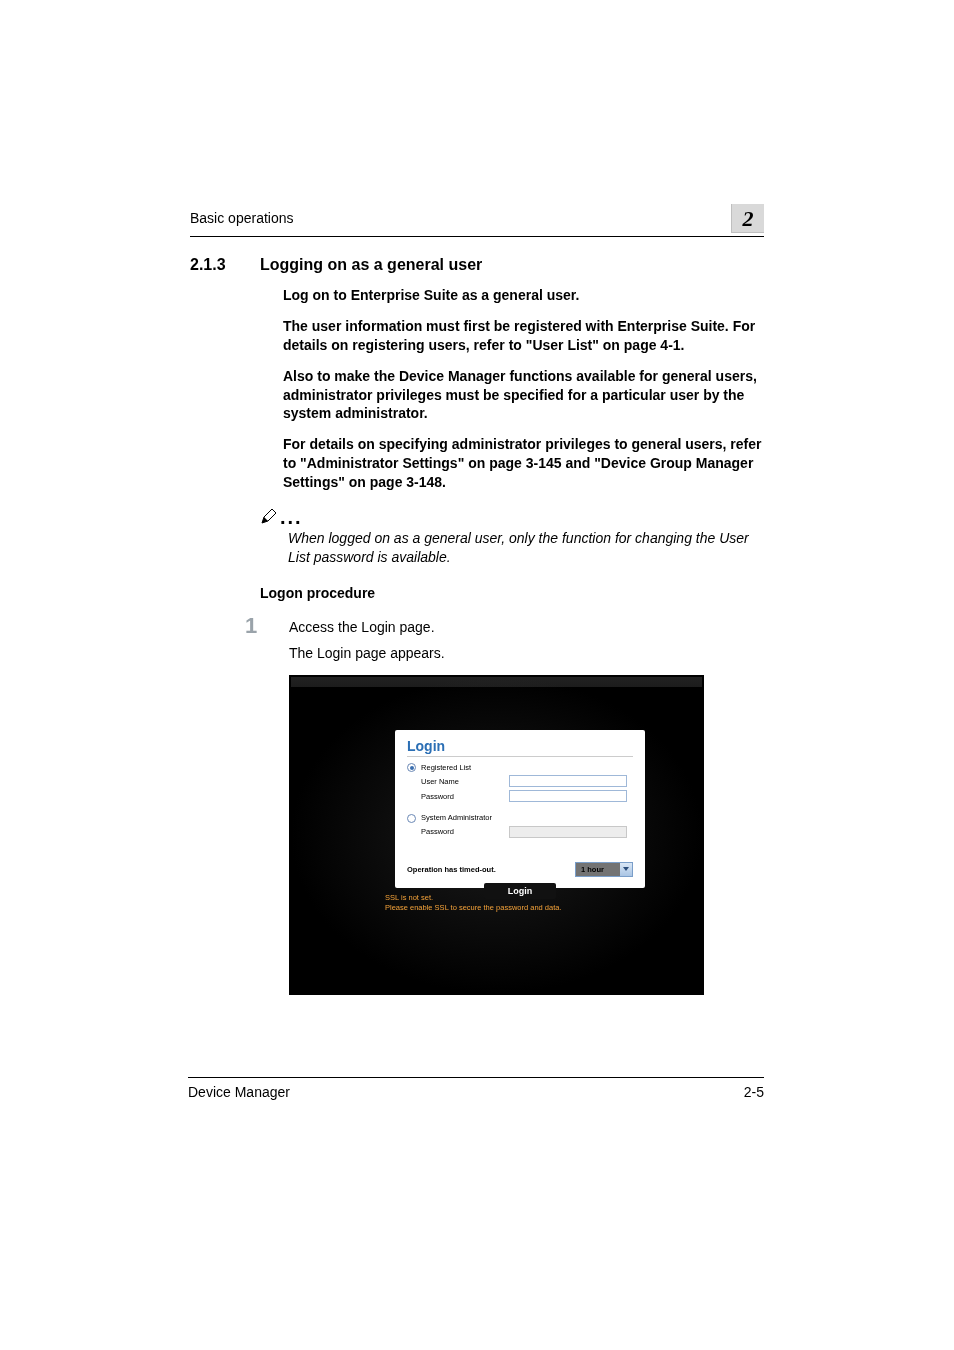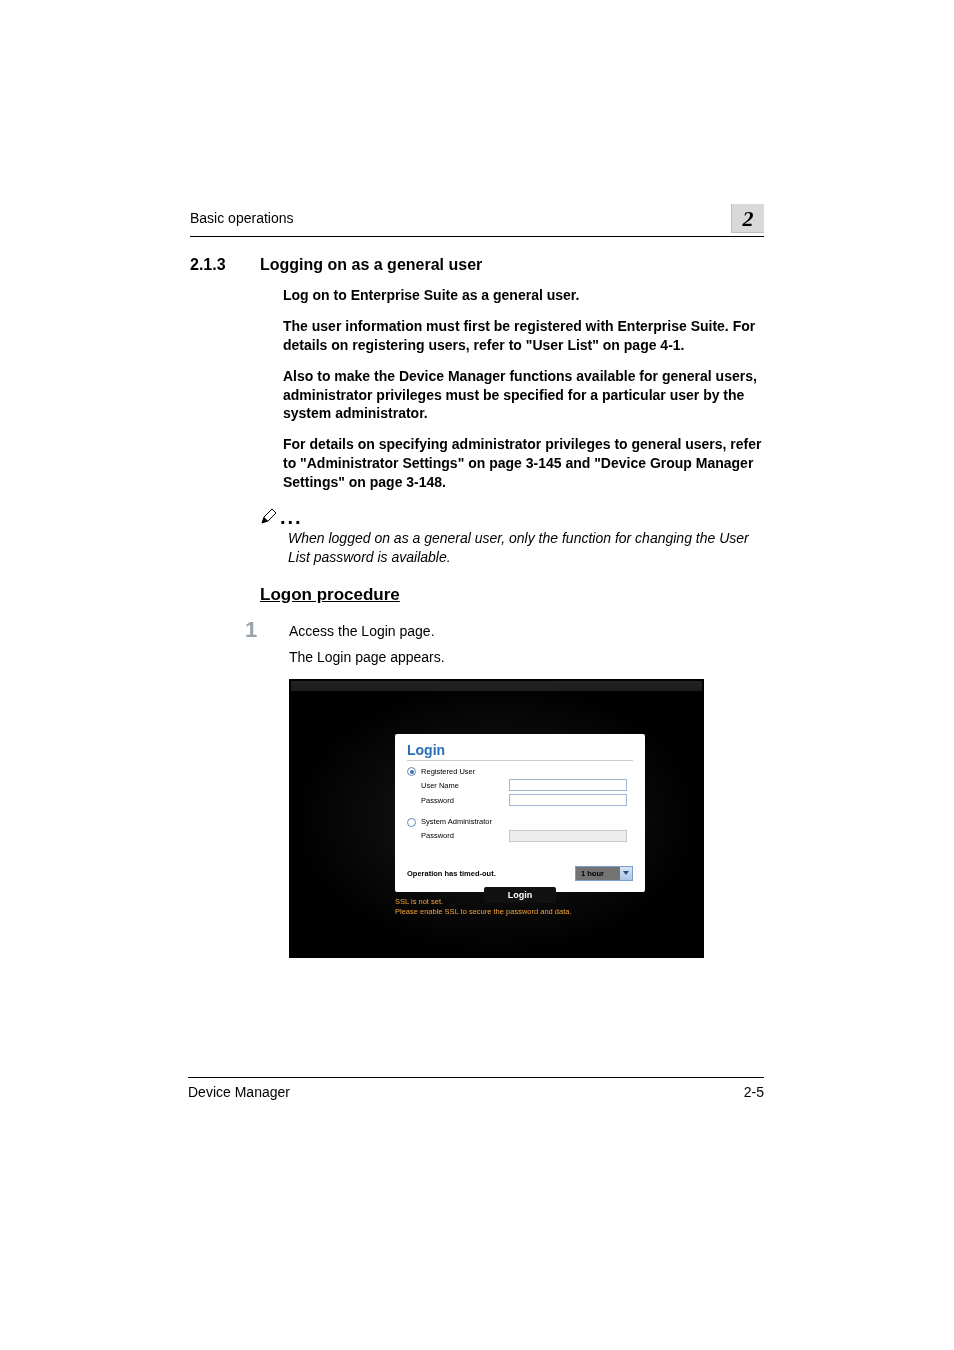"Logon procedure" .subhead { font-size: 17px -> 14px; text-decoration: underline -> none }
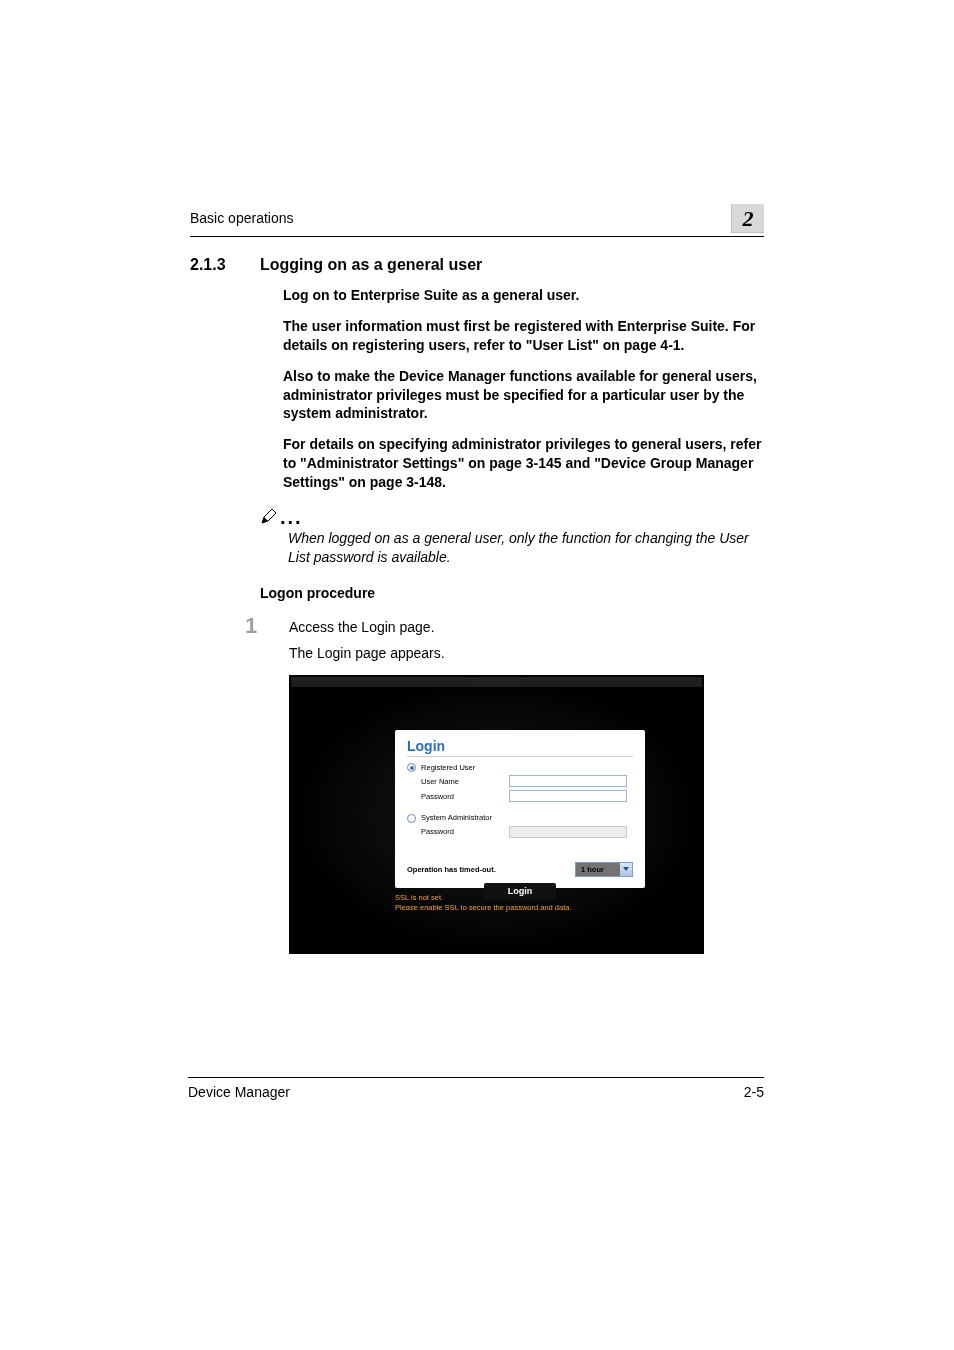"Login" .shot { height: 279px -> 320px }
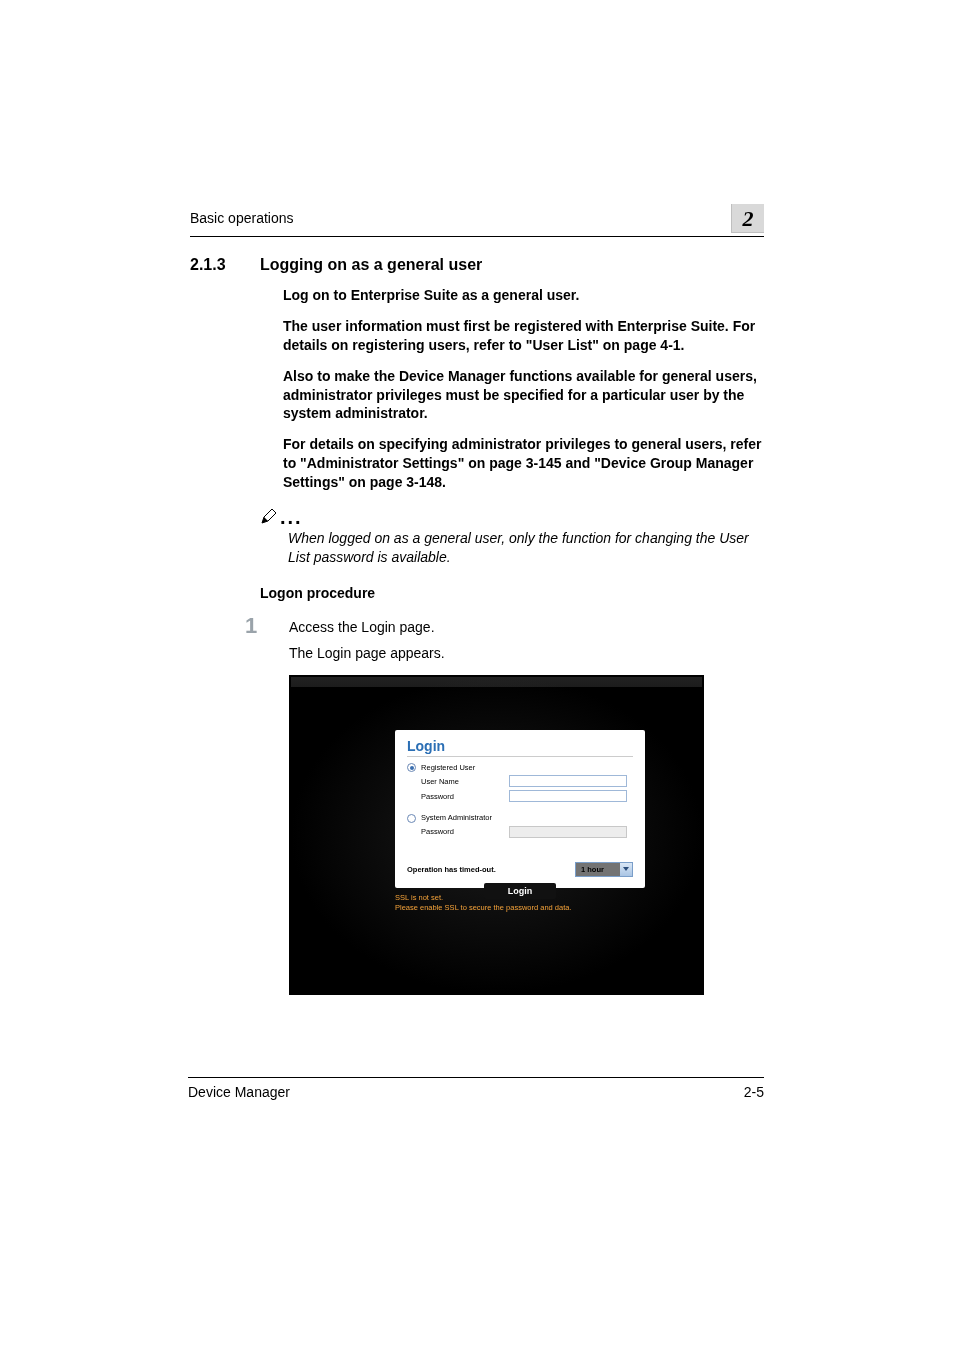"Registered User" span { text: User -> List }
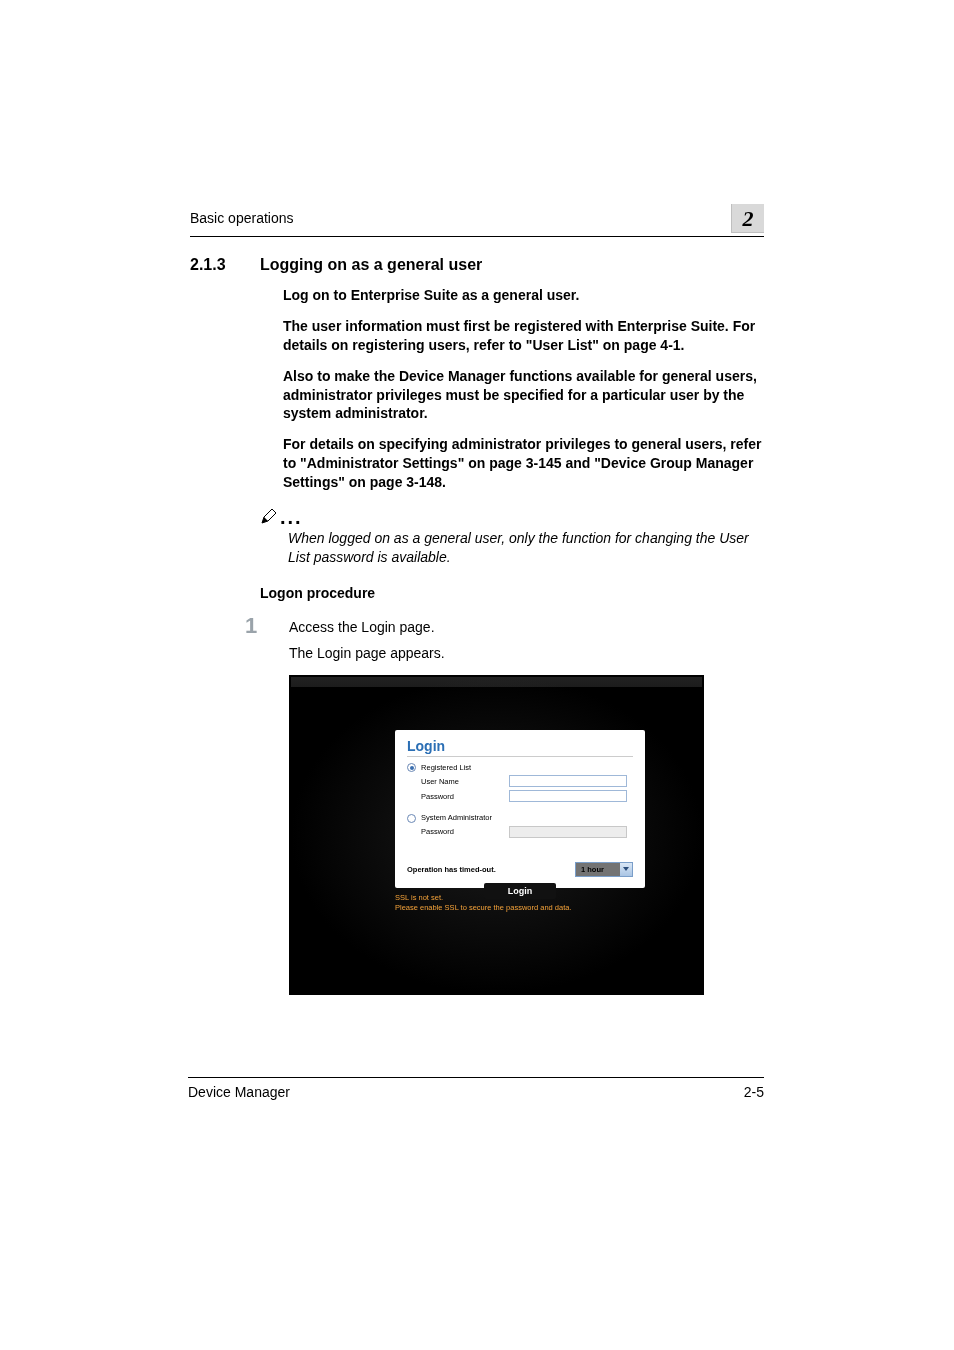"SSL is not set." .ssl-msg { left: 106px -> 96px }
